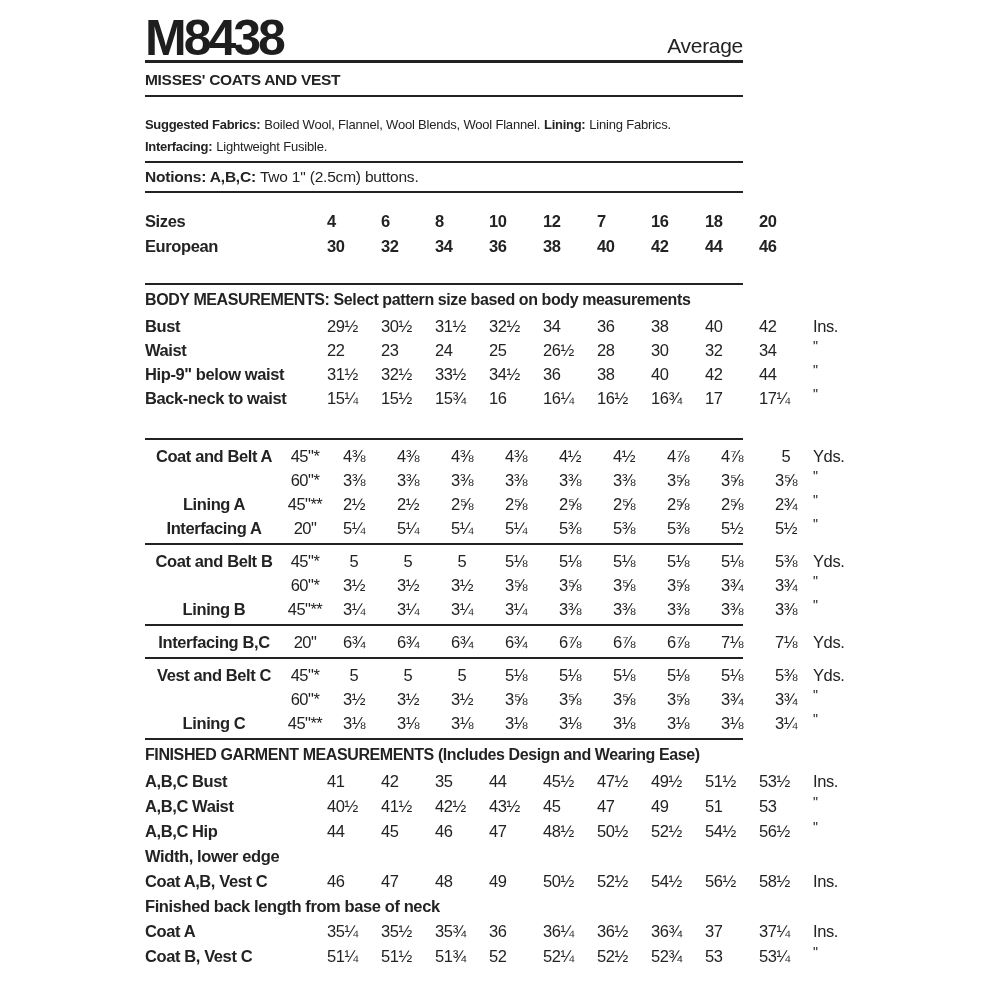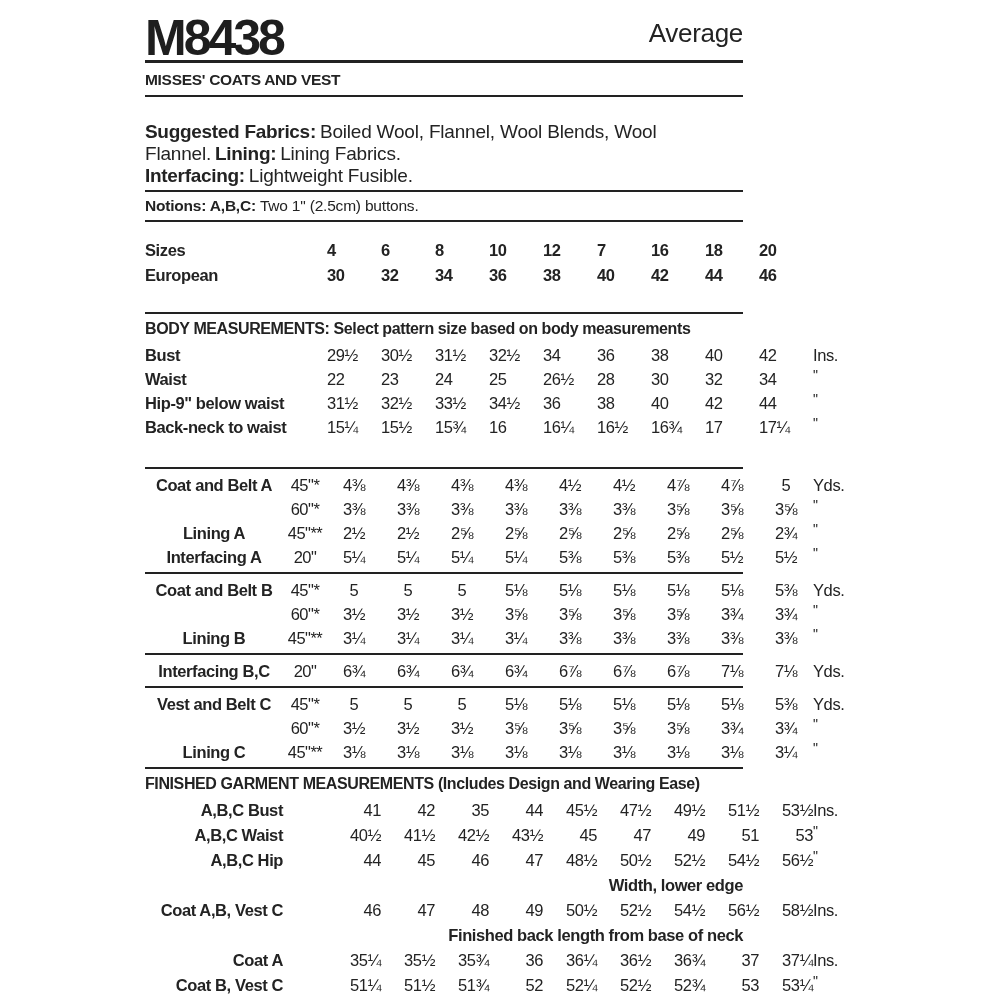"Average" .difficulty { font-size: 26px -> 21px; padding-bottom: 14px -> 1px }
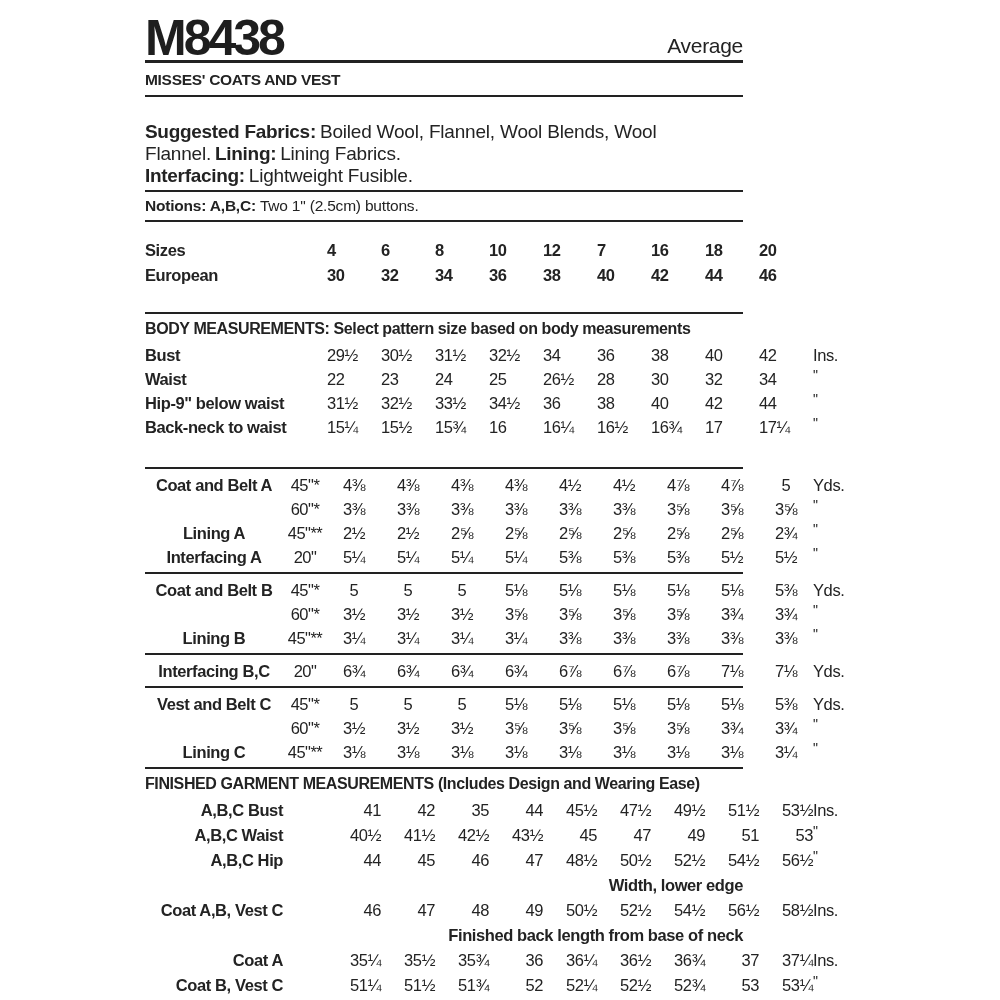"Suggested Fabrics: Boiled Wool, Flannel," .fabrics { font-size: 19px -> 13px; margin-top: 24px -> 17px }
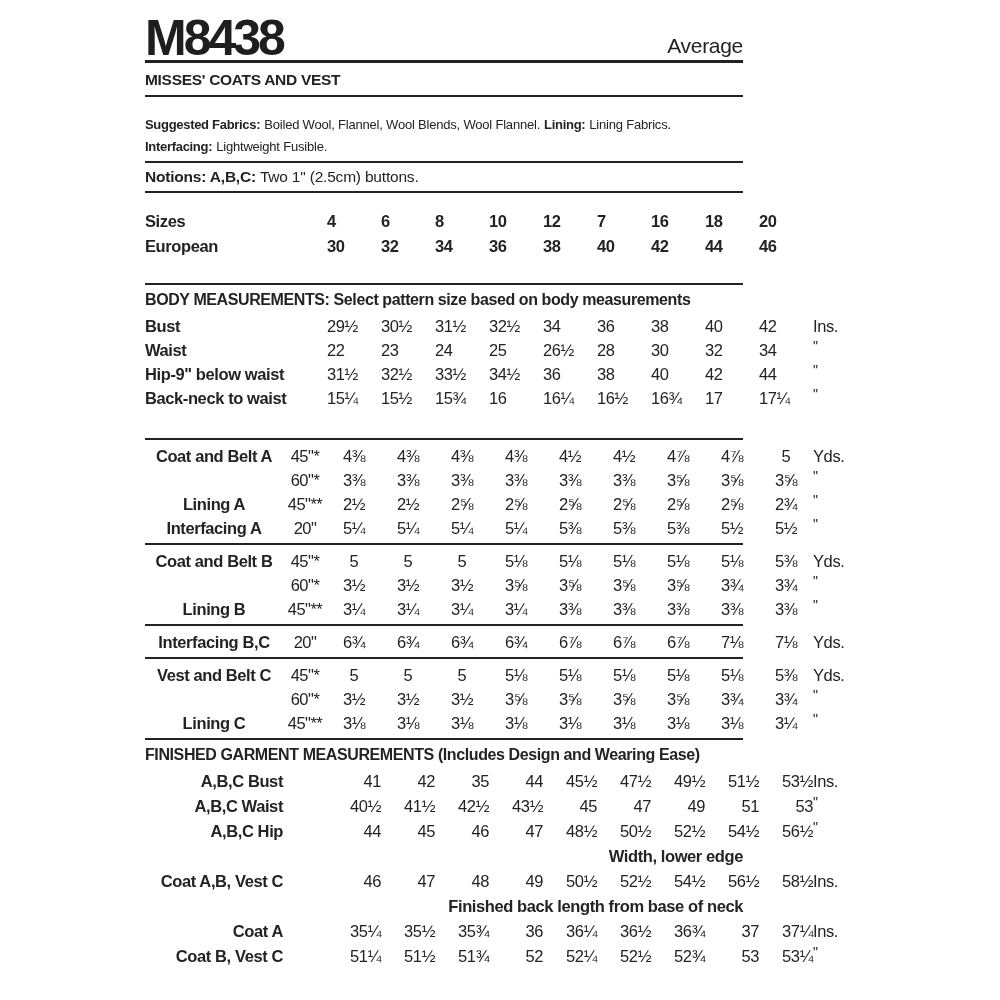"A,B,C Bust" .fin-table { text-align: right -> none }
